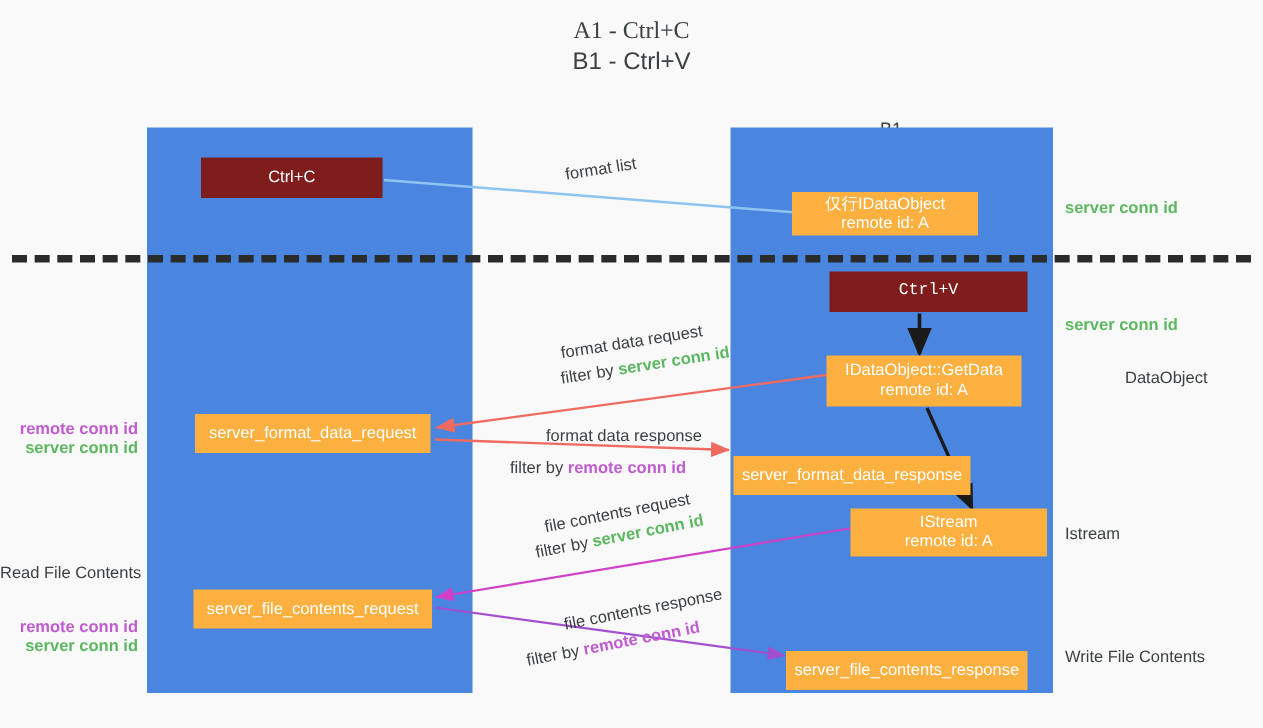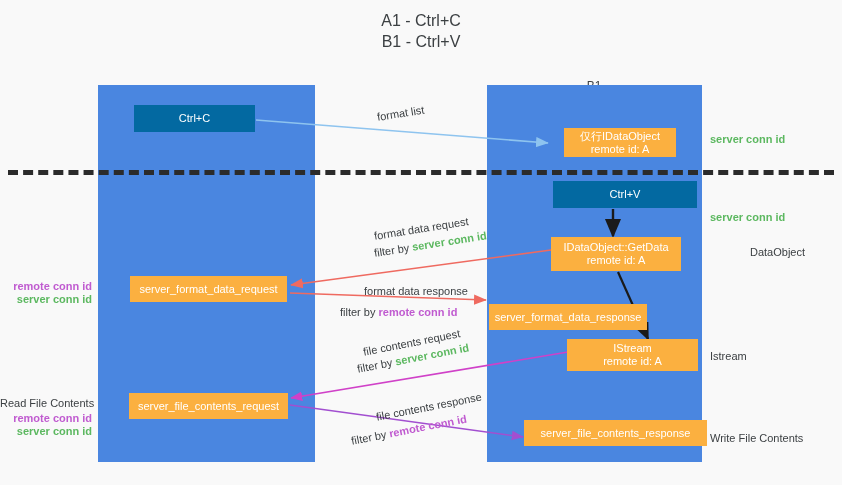"A1 - Ctrl+C" .title.l1 { font-family: none -> Liberation Serif, serif }
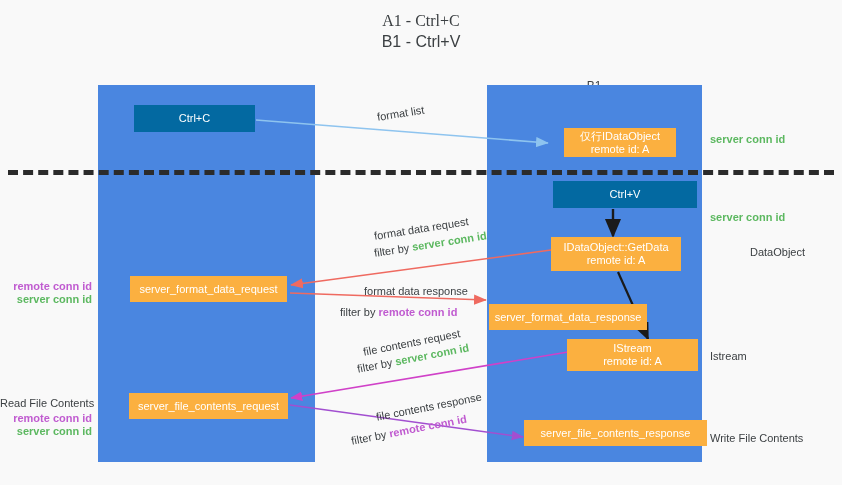"Ctrl+C" .box.green { background: #0369a1 -> #7f1d1d }
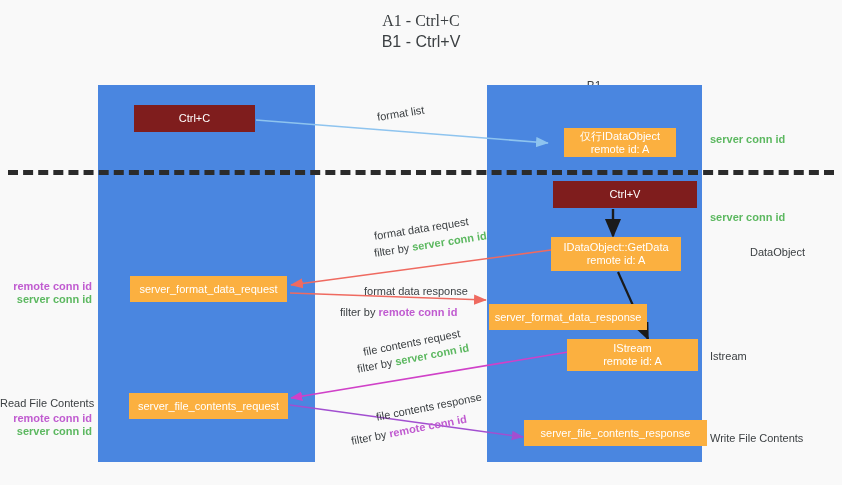"仅行IDataObject" div.box { left: 564px -> 528px; width: 112px -> 124px }
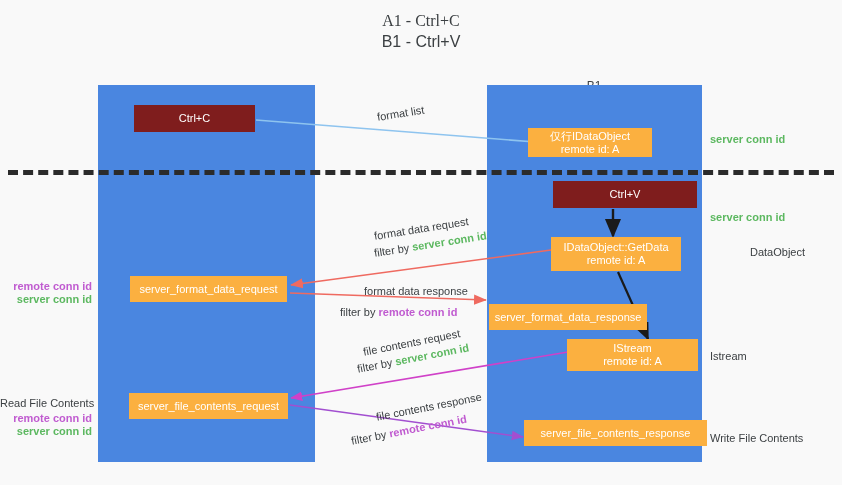"Ctrl+V" div.box { font-family: none -> Liberation Mono, monospace; width: 144px -> 132px }
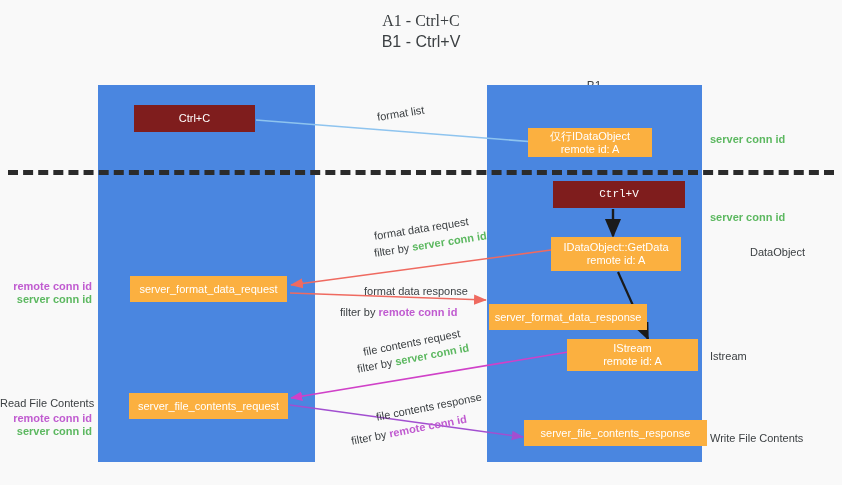"Read File Contents" div.ann { top: 396px -> 375px }
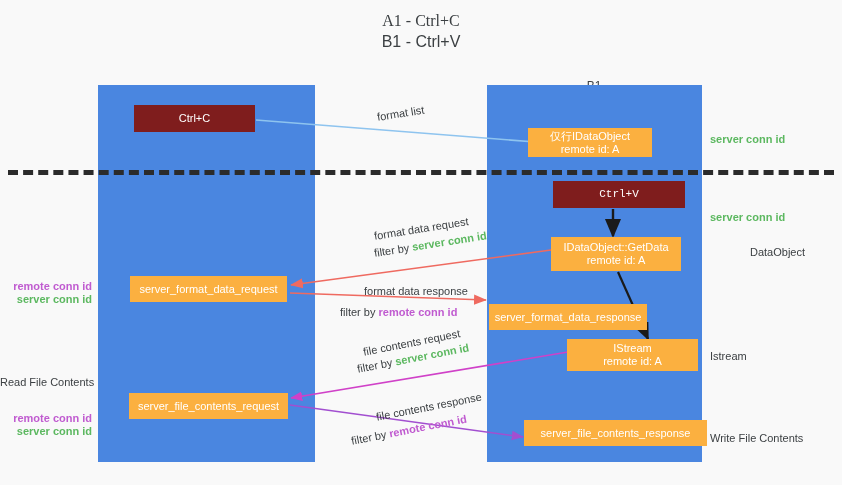"server_file_contents_response" div.box { top: 420px -> 434px; width: 183px -> 161px }
